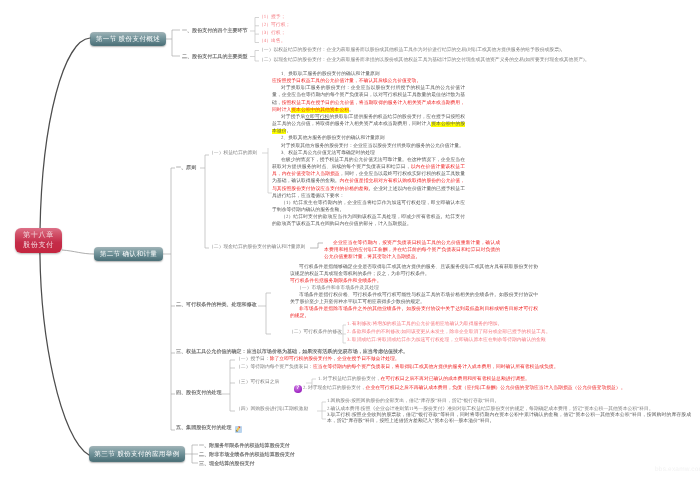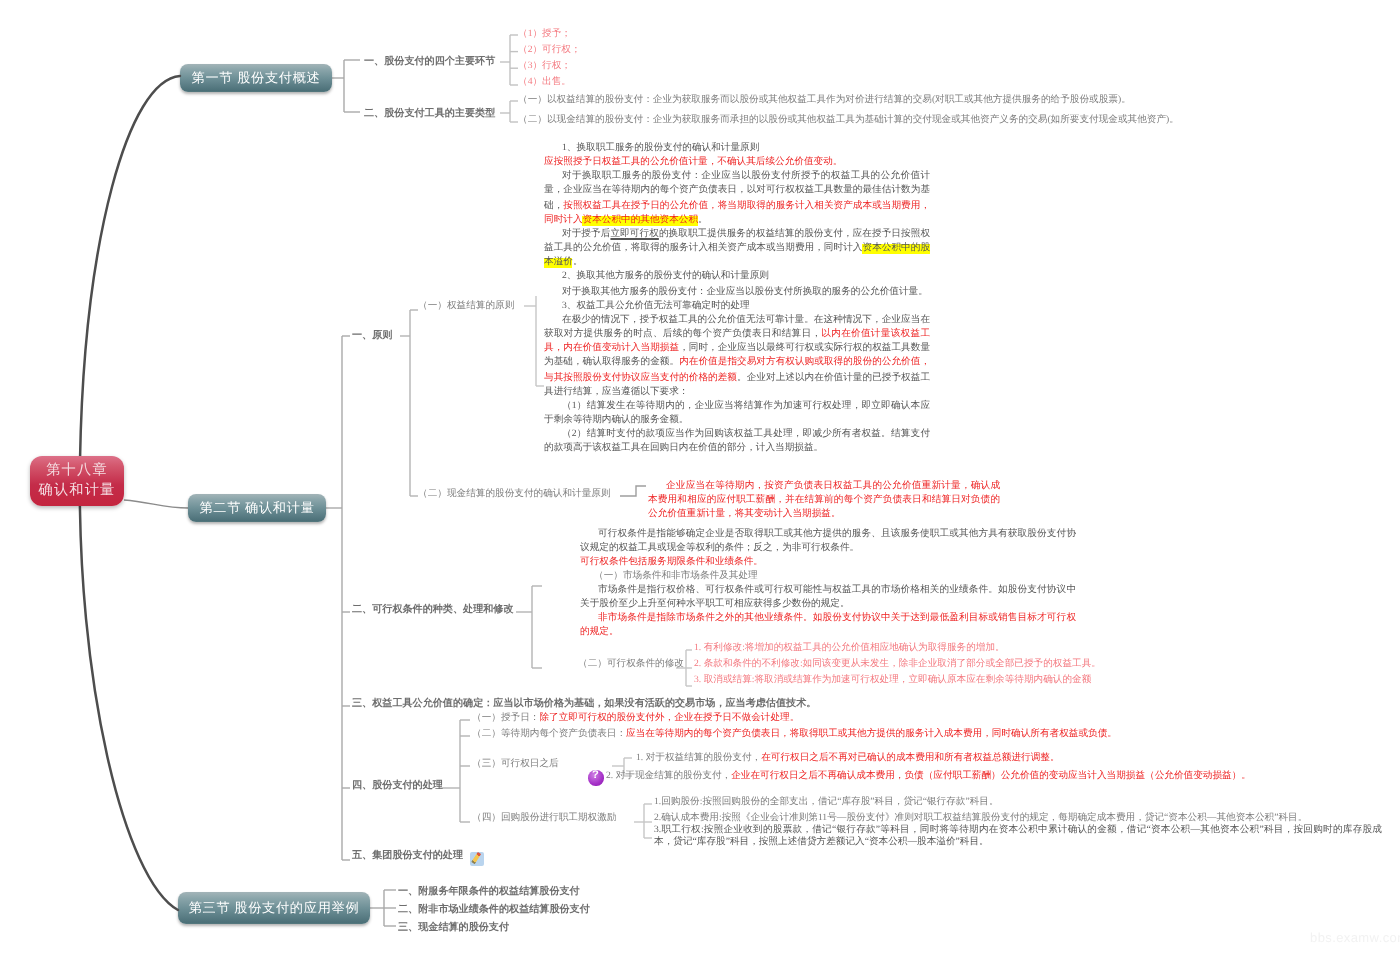"确认和计量" span { text: 确认和计量 -> 股份支付 }
